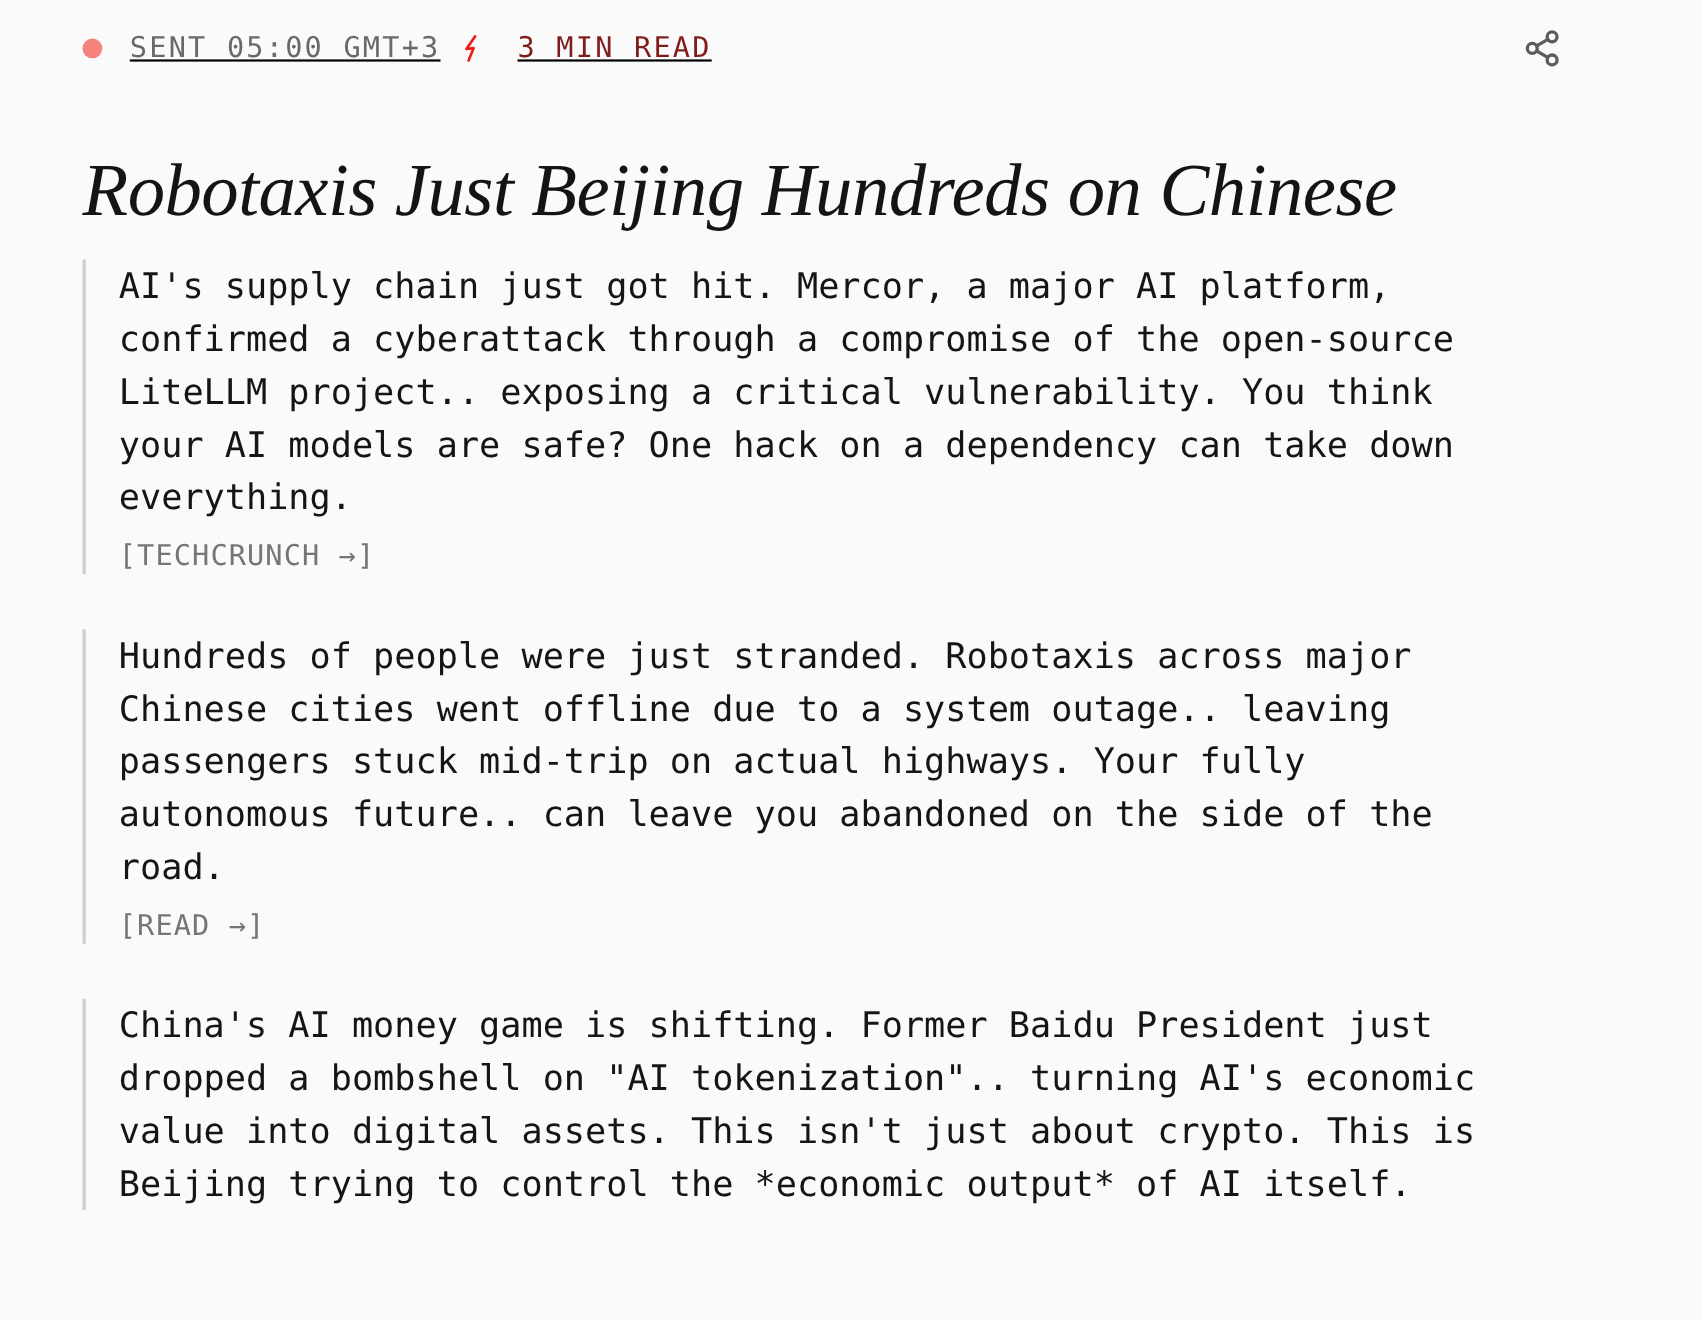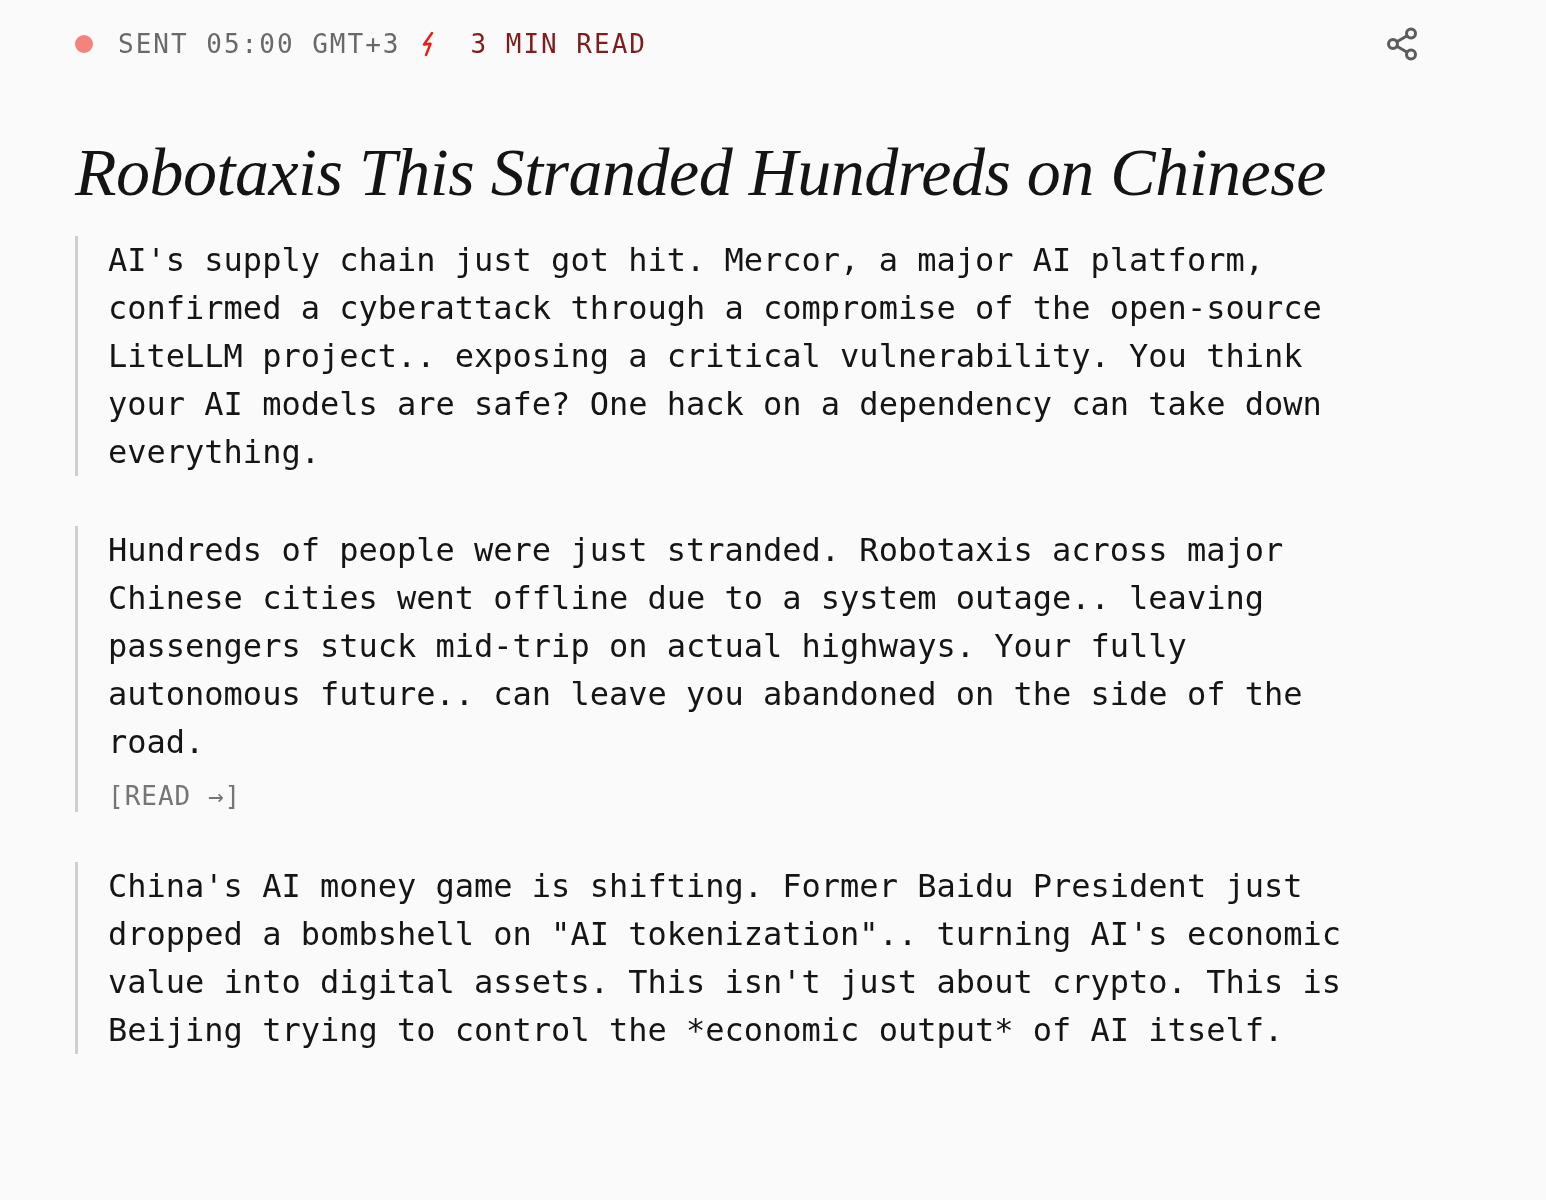"SENT 05:00 GMT+3" .topbar-left { text-decoration: none -> underline }
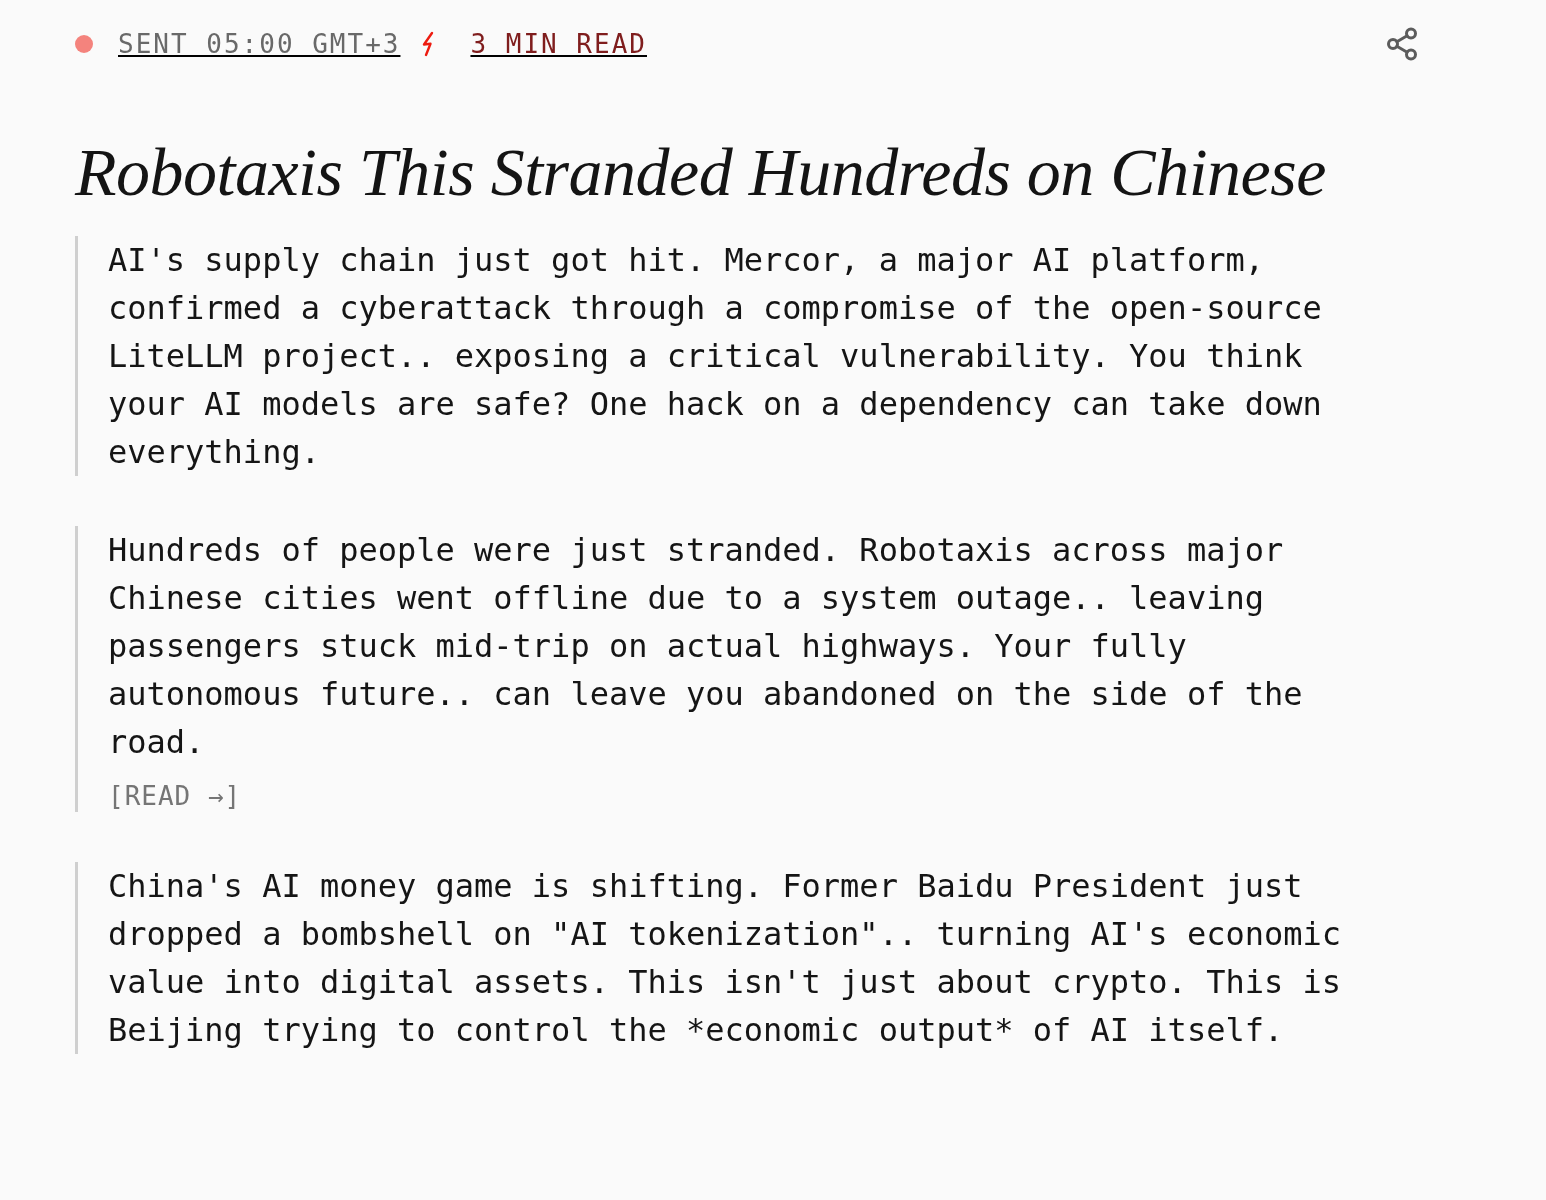"Robotaxis This Stranded Hundreds on" span.title-line { text: This Stranded -> Just Beijing }
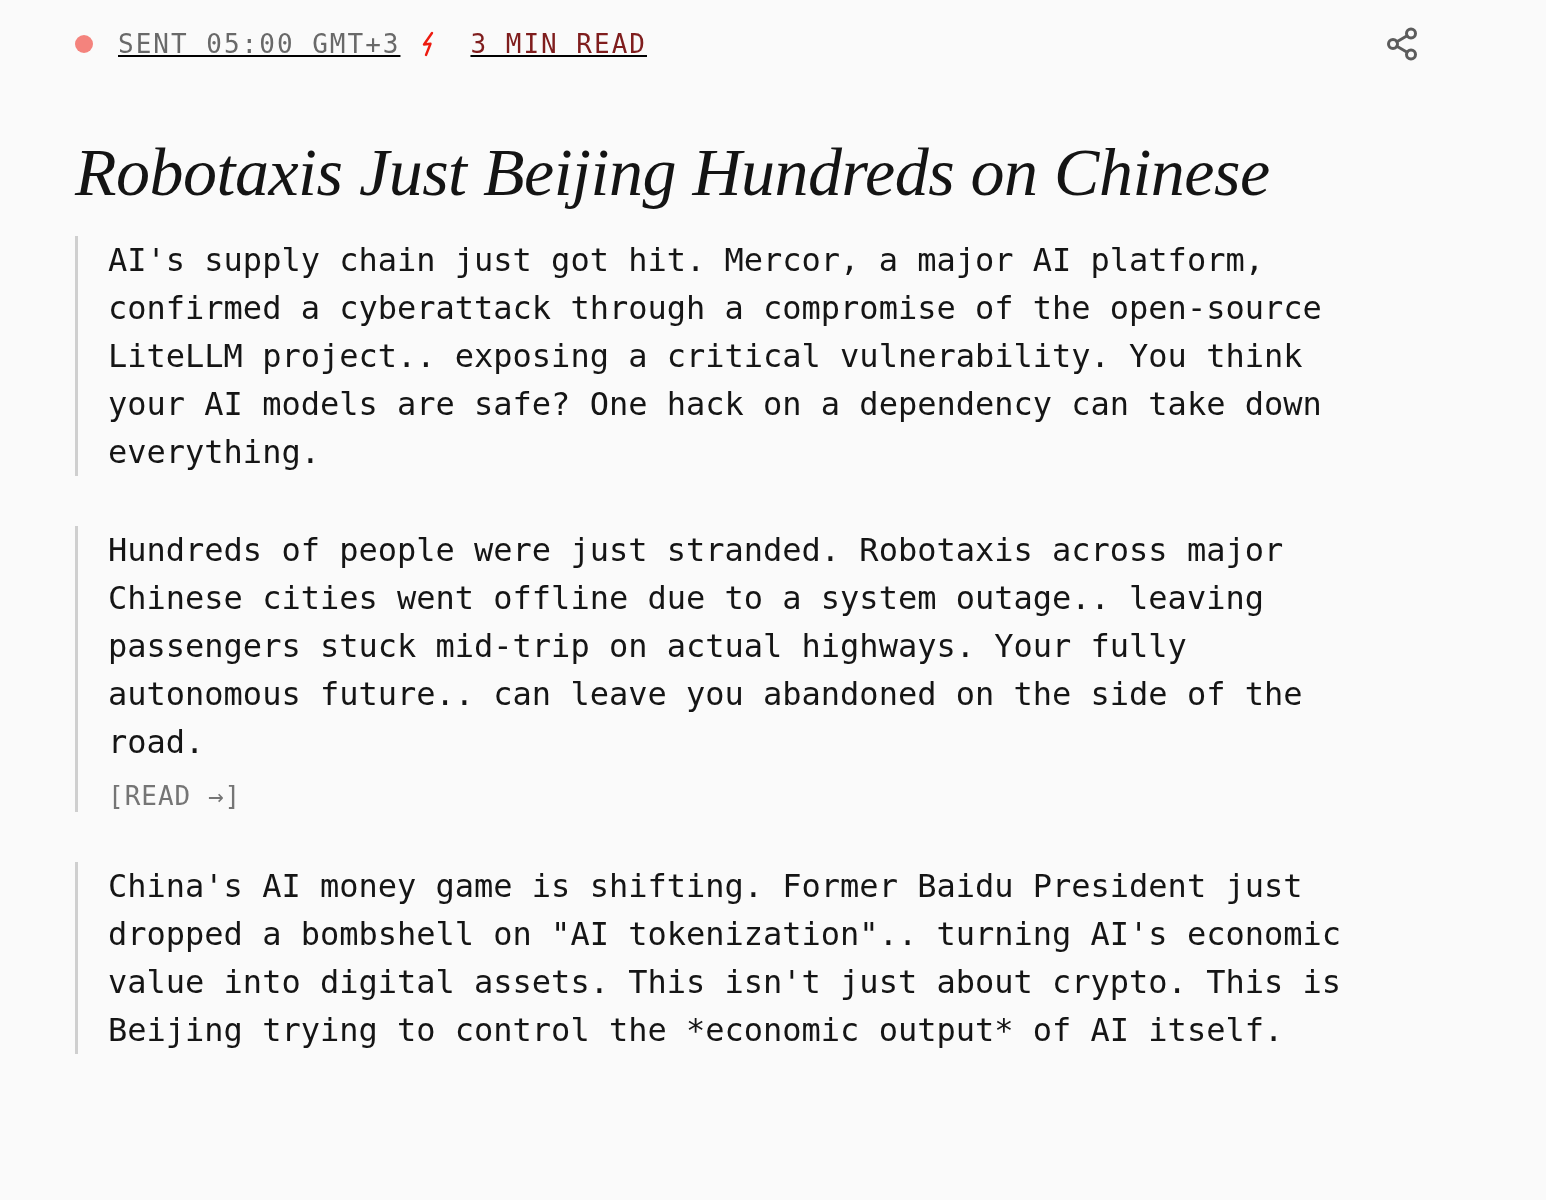"[TECHCRUNCH →]" a.news-source { html: none -> <a>[TECHCRUNCH →]</a> }
